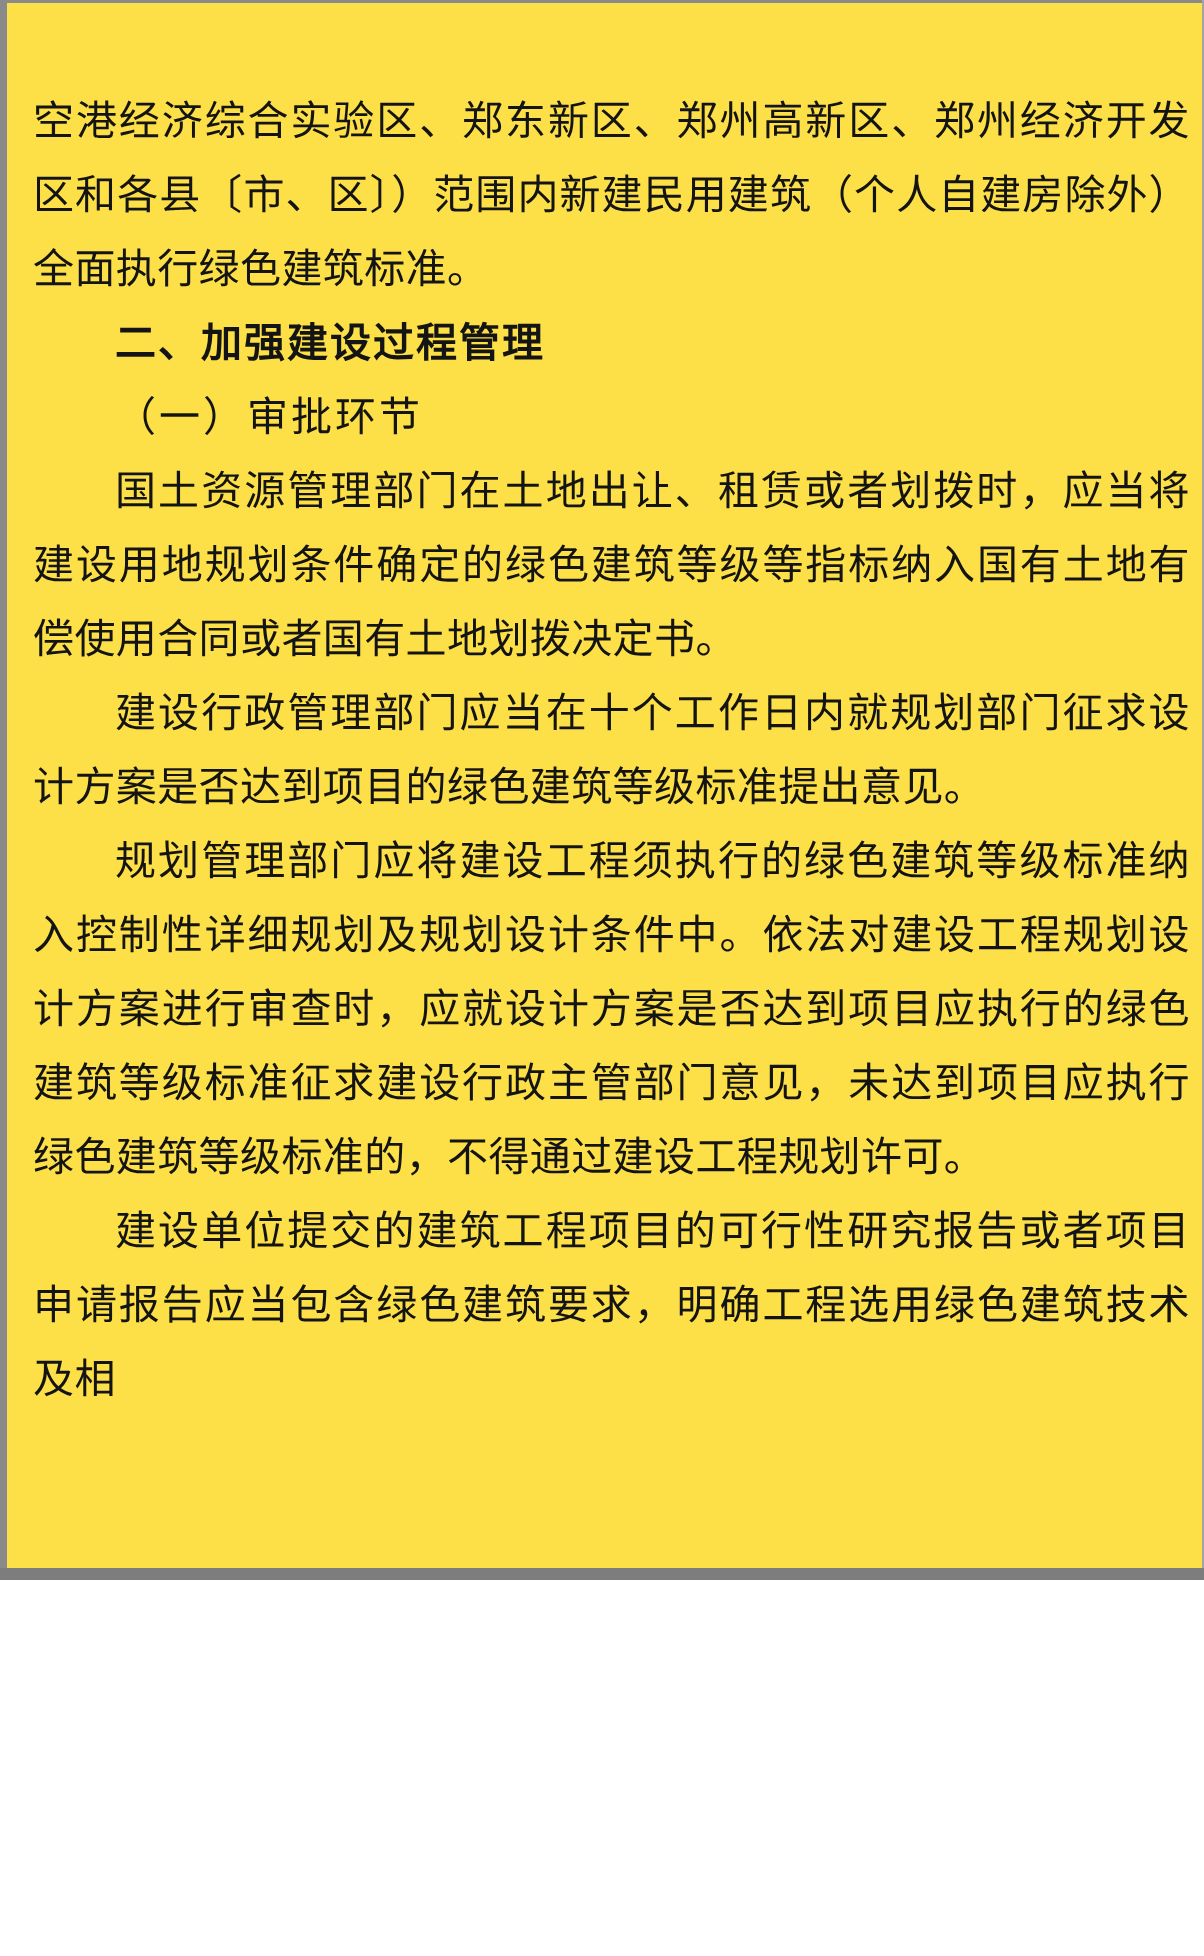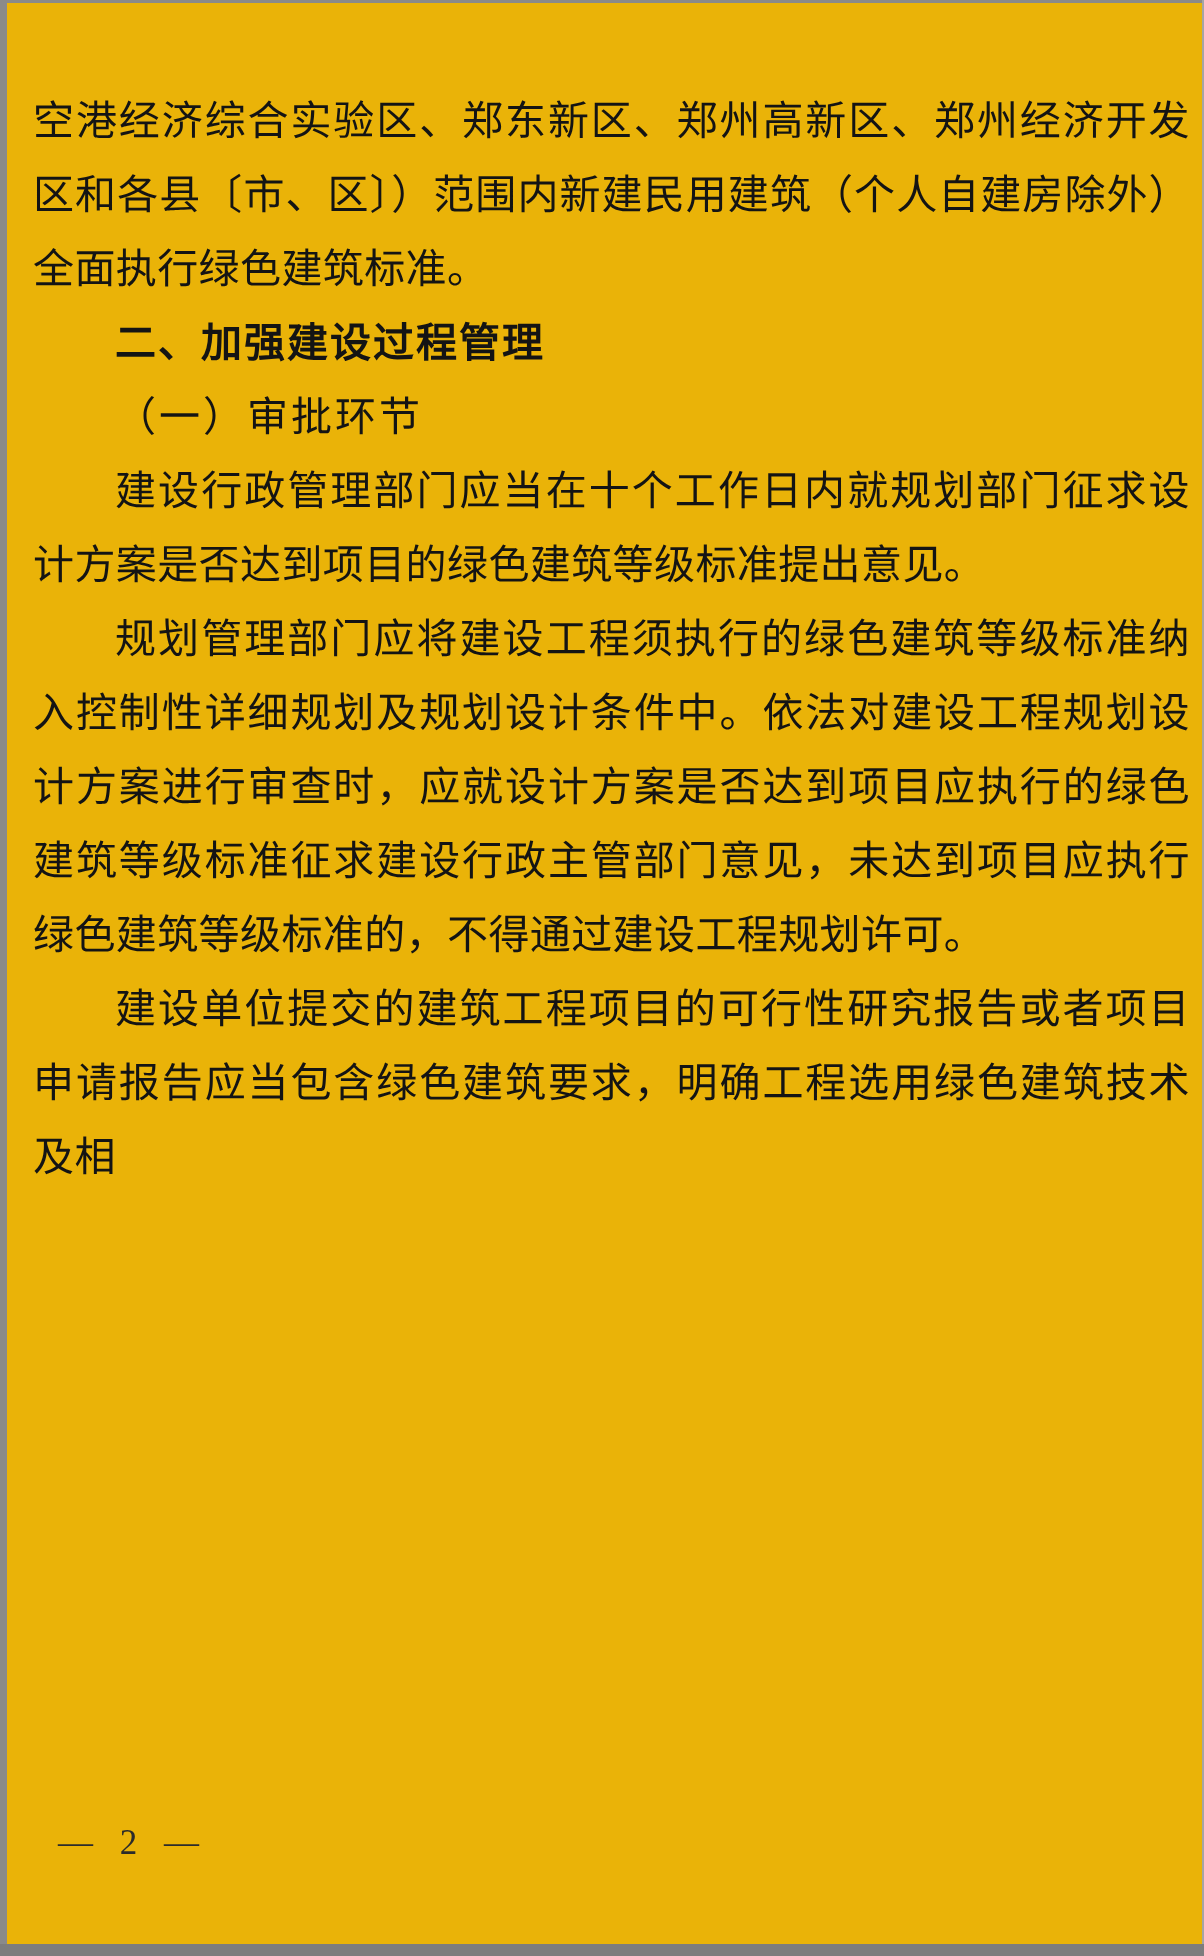"空港经济综合实验区、郑东新区、郑州高新区、郑州经济开发区和各县〔市、区〕）范围内" .page { background: #eab308 -> #fde047; height: 1956px -> 1580px }
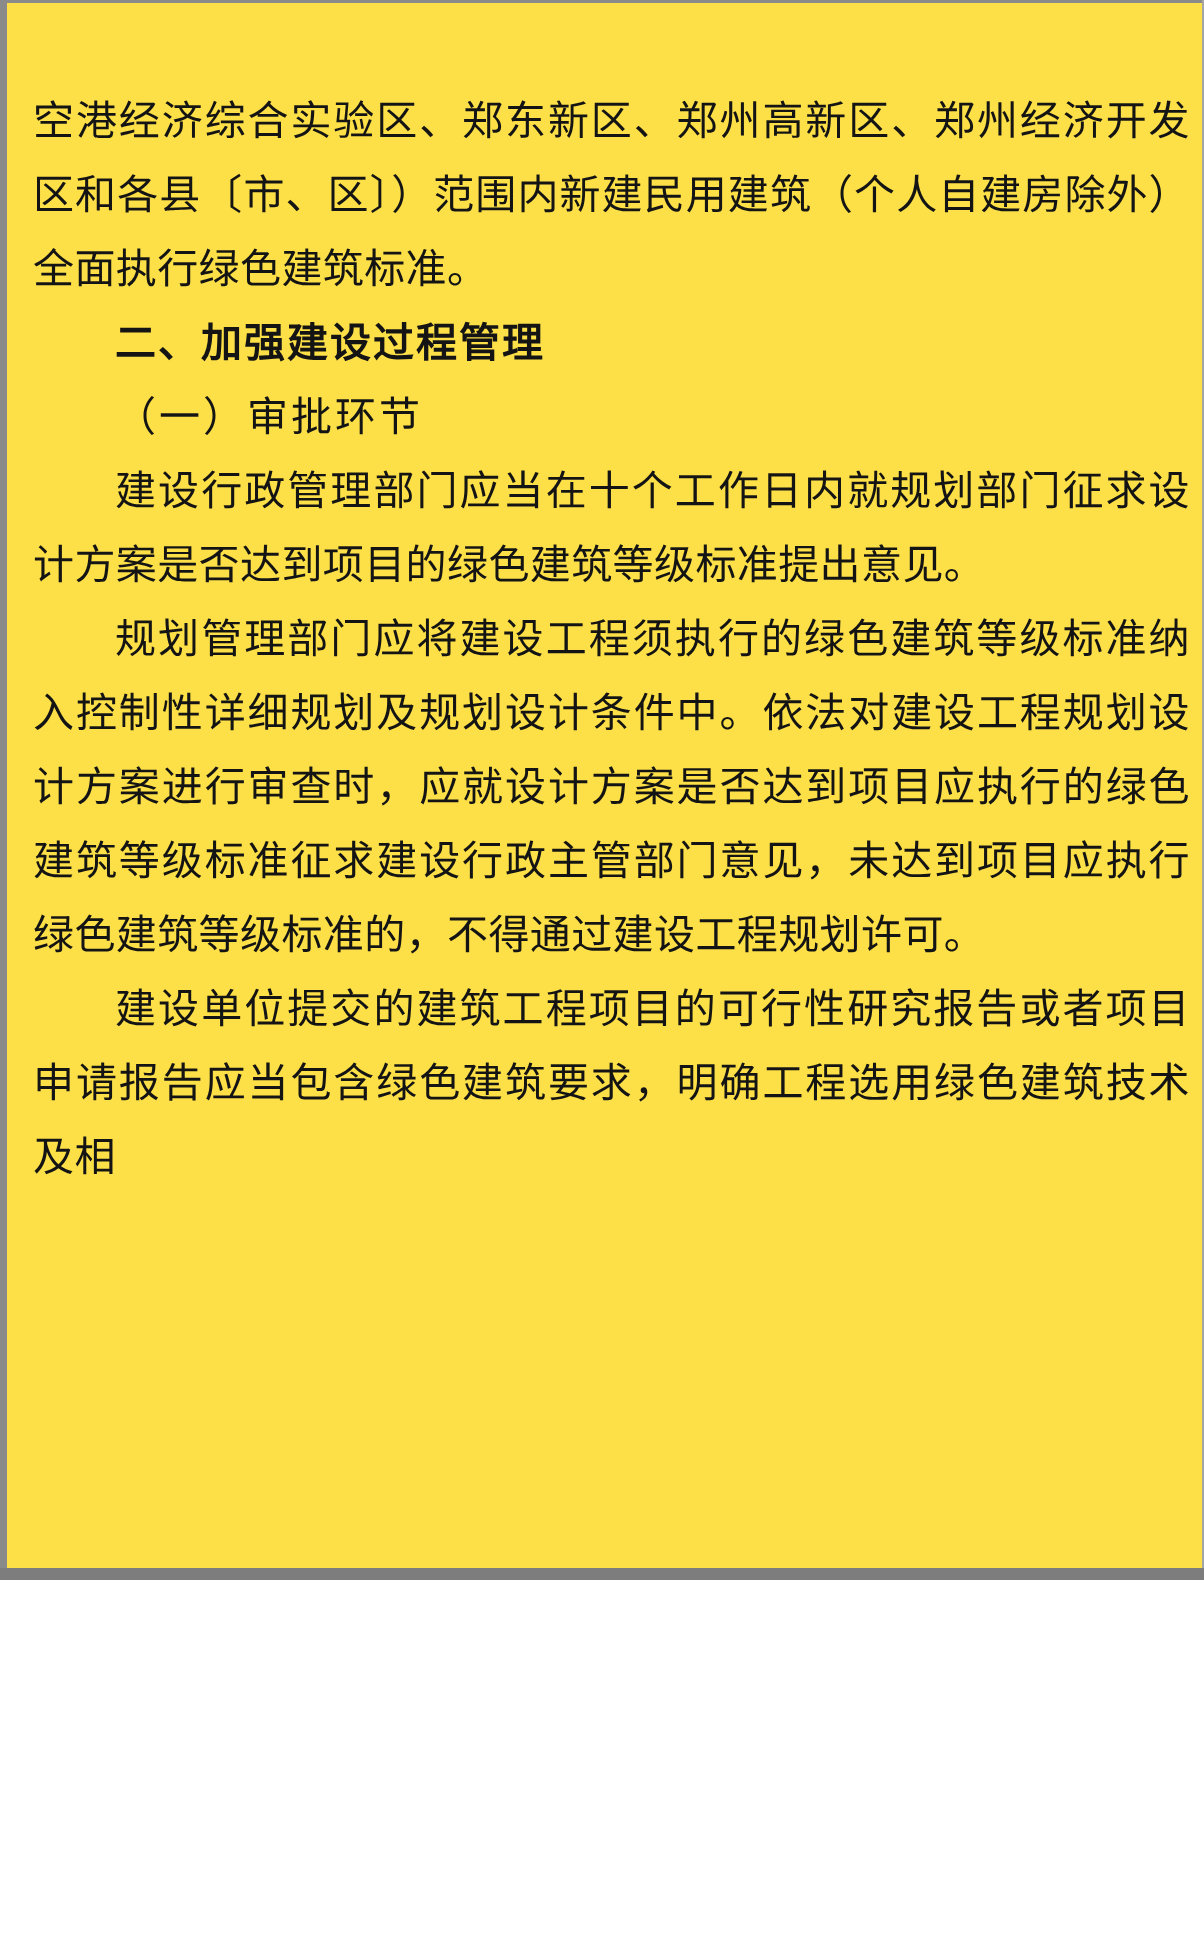"国土资源管理部门在土地出让、租赁或者划拨时，应当将建设用地规划条件确定的绿色建筑" p.para { html: none -> <p>国土资源管理部门在土地出让、租赁或者划拨时，应当将建设用地规划条件确定的绿色建筑等级等指标纳入国有土地有偿使用合同或者国有土地划拨决定书。</p> }
